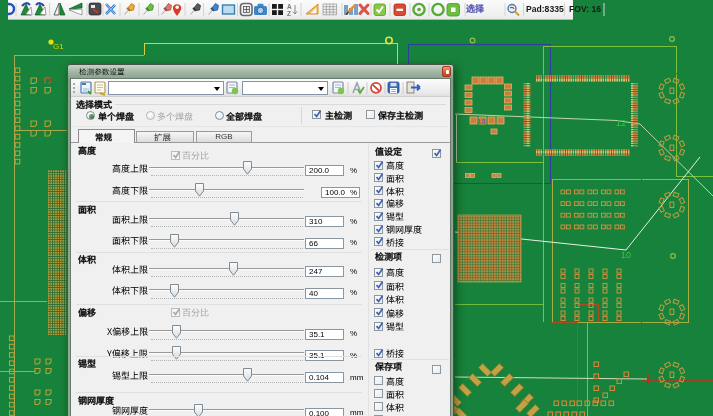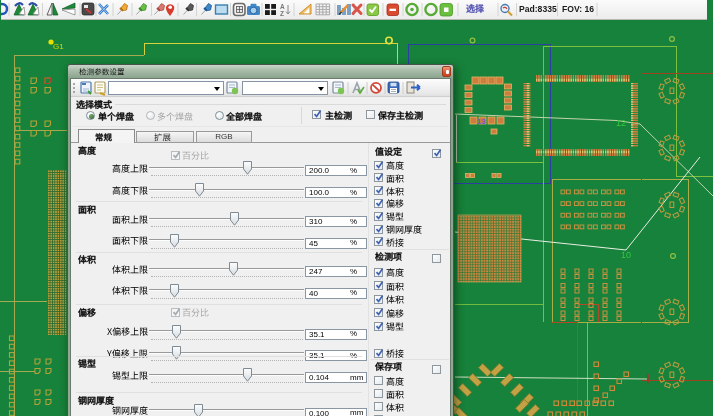"Pad:8335" #topbar { left: 1px -> 8px; width: 706px -> 565px }
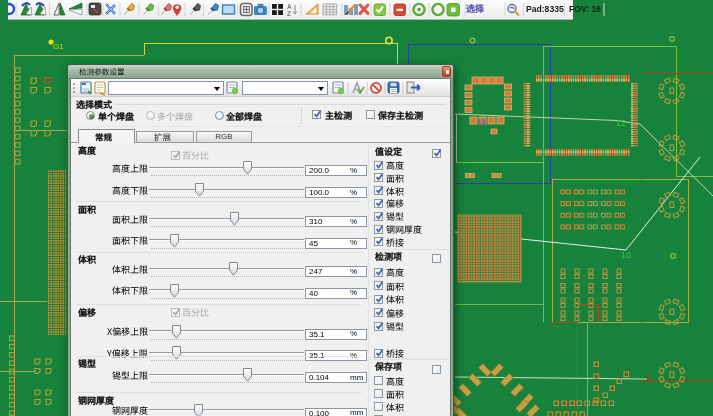"200.0" .inp { width: 62px -> 39px }
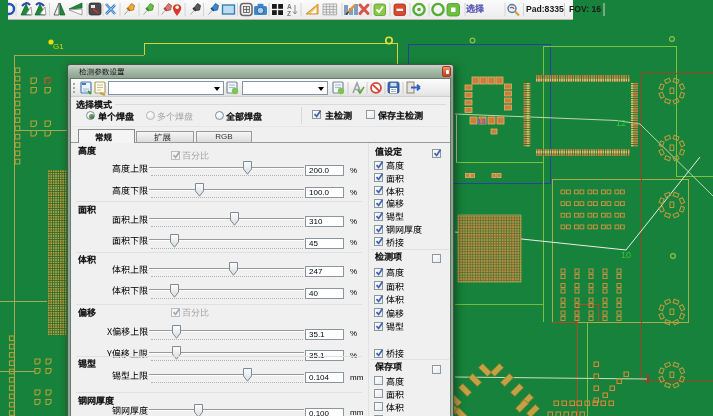"100.0" div.inp { left: 234px -> 250px }
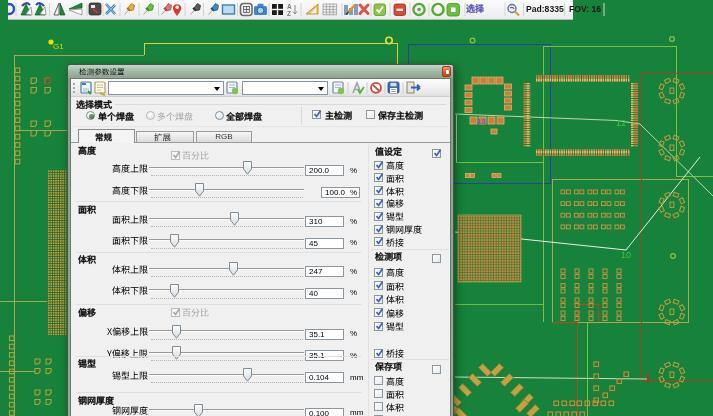"45" div.inp { text: 45 -> 66 }
